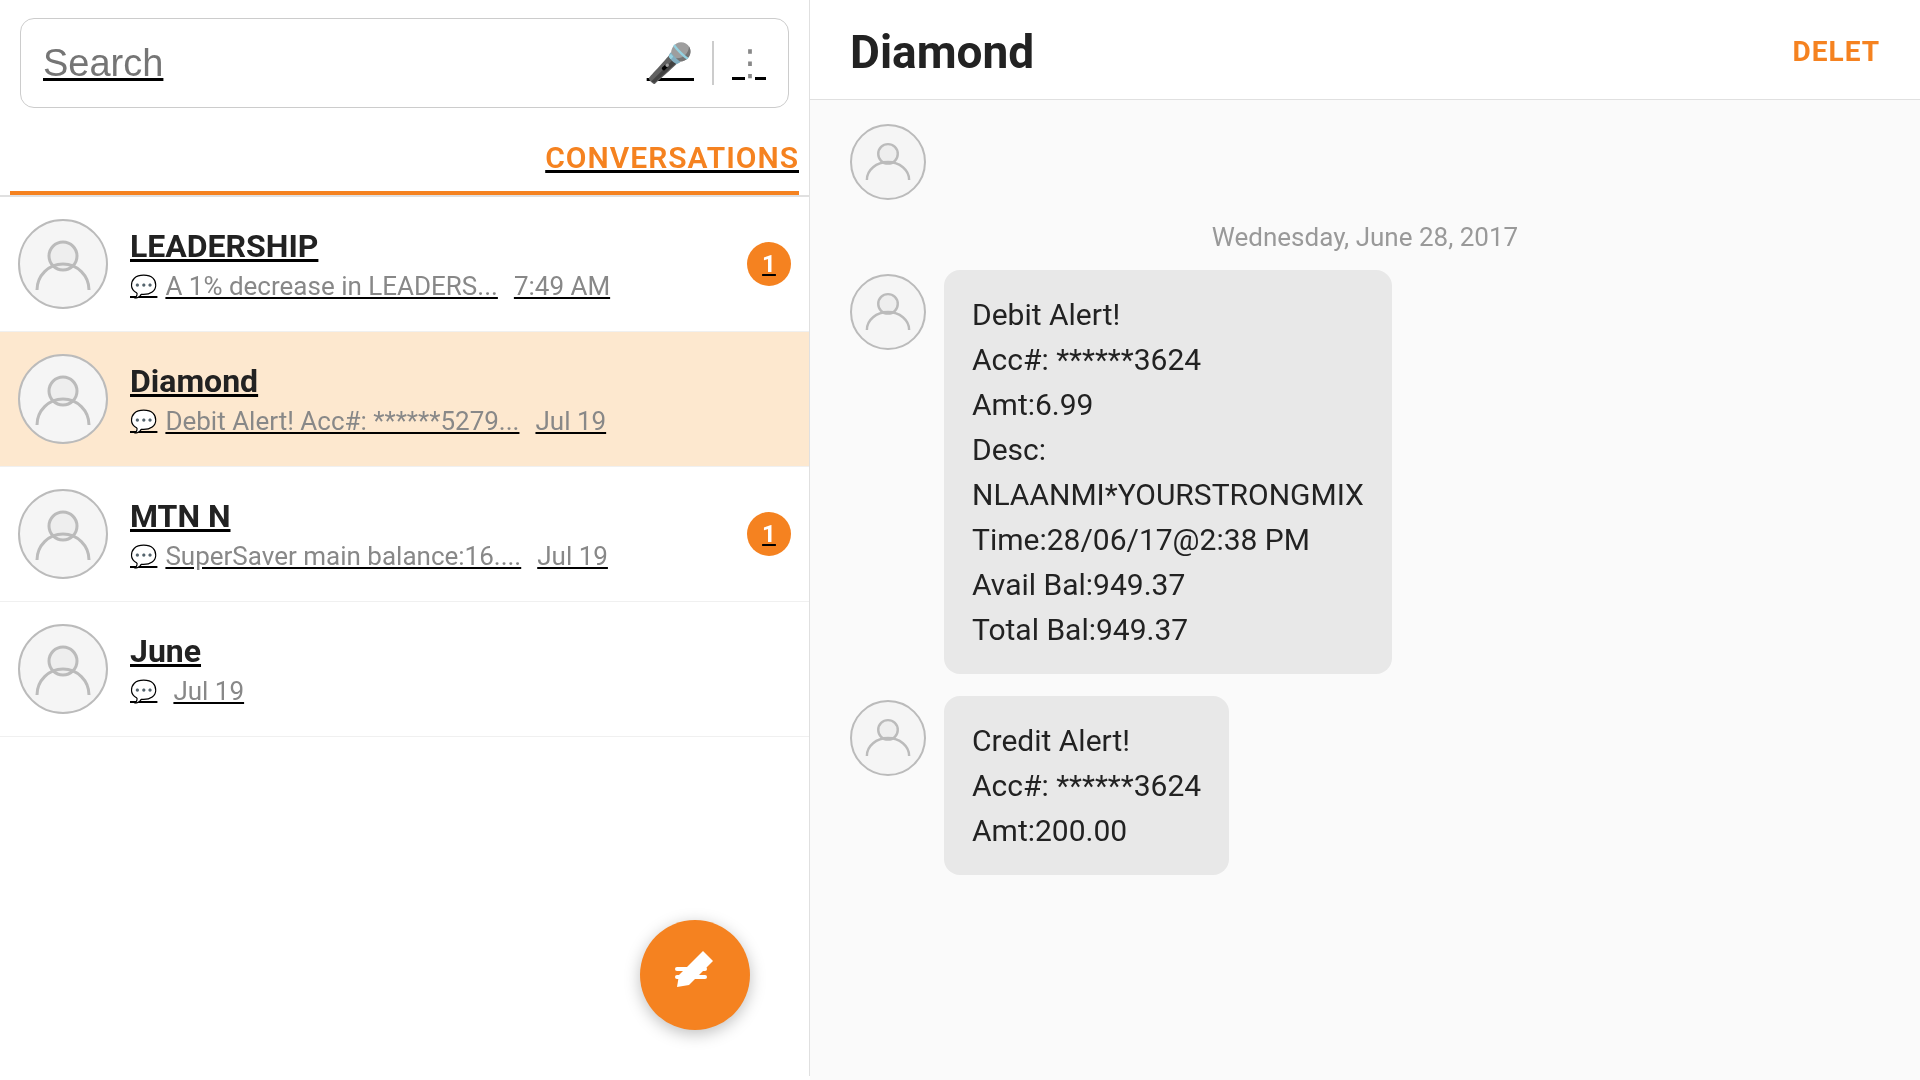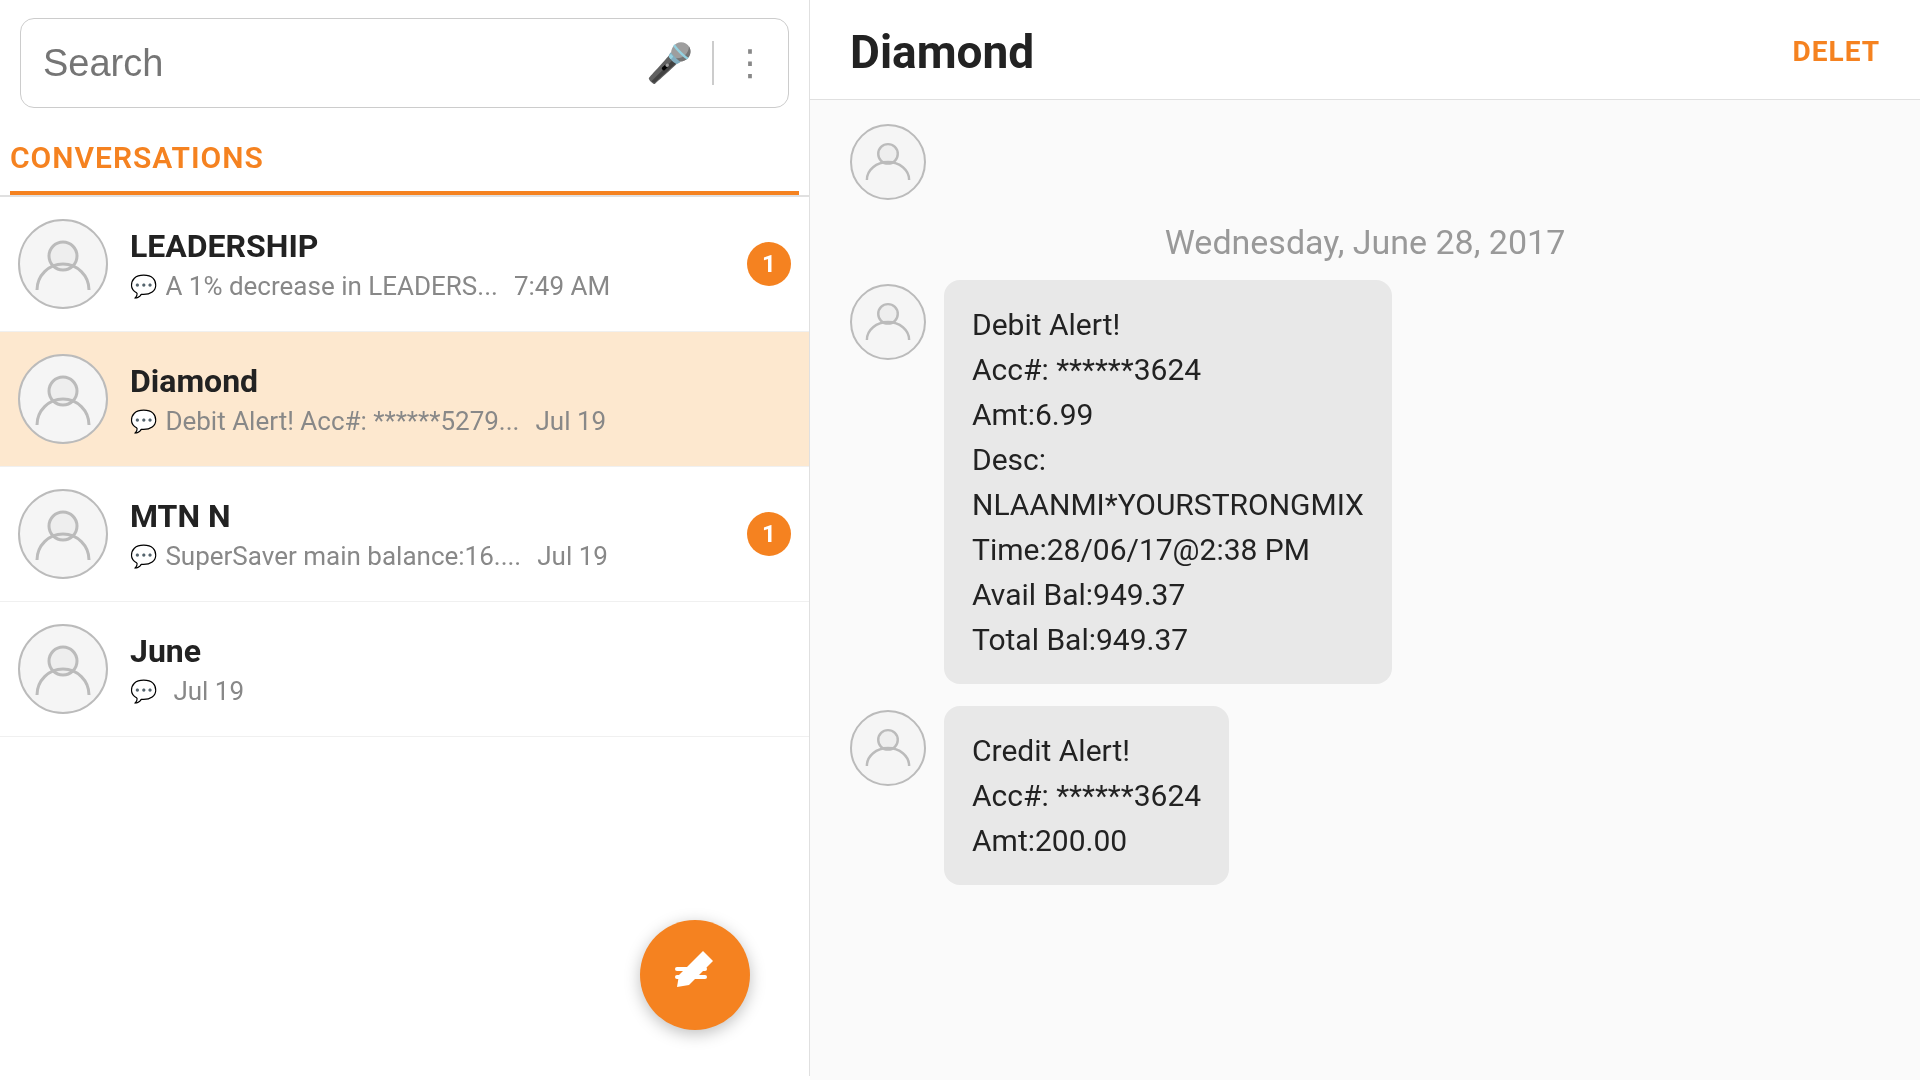"Search" .left-panel { text-decoration: none -> underline }
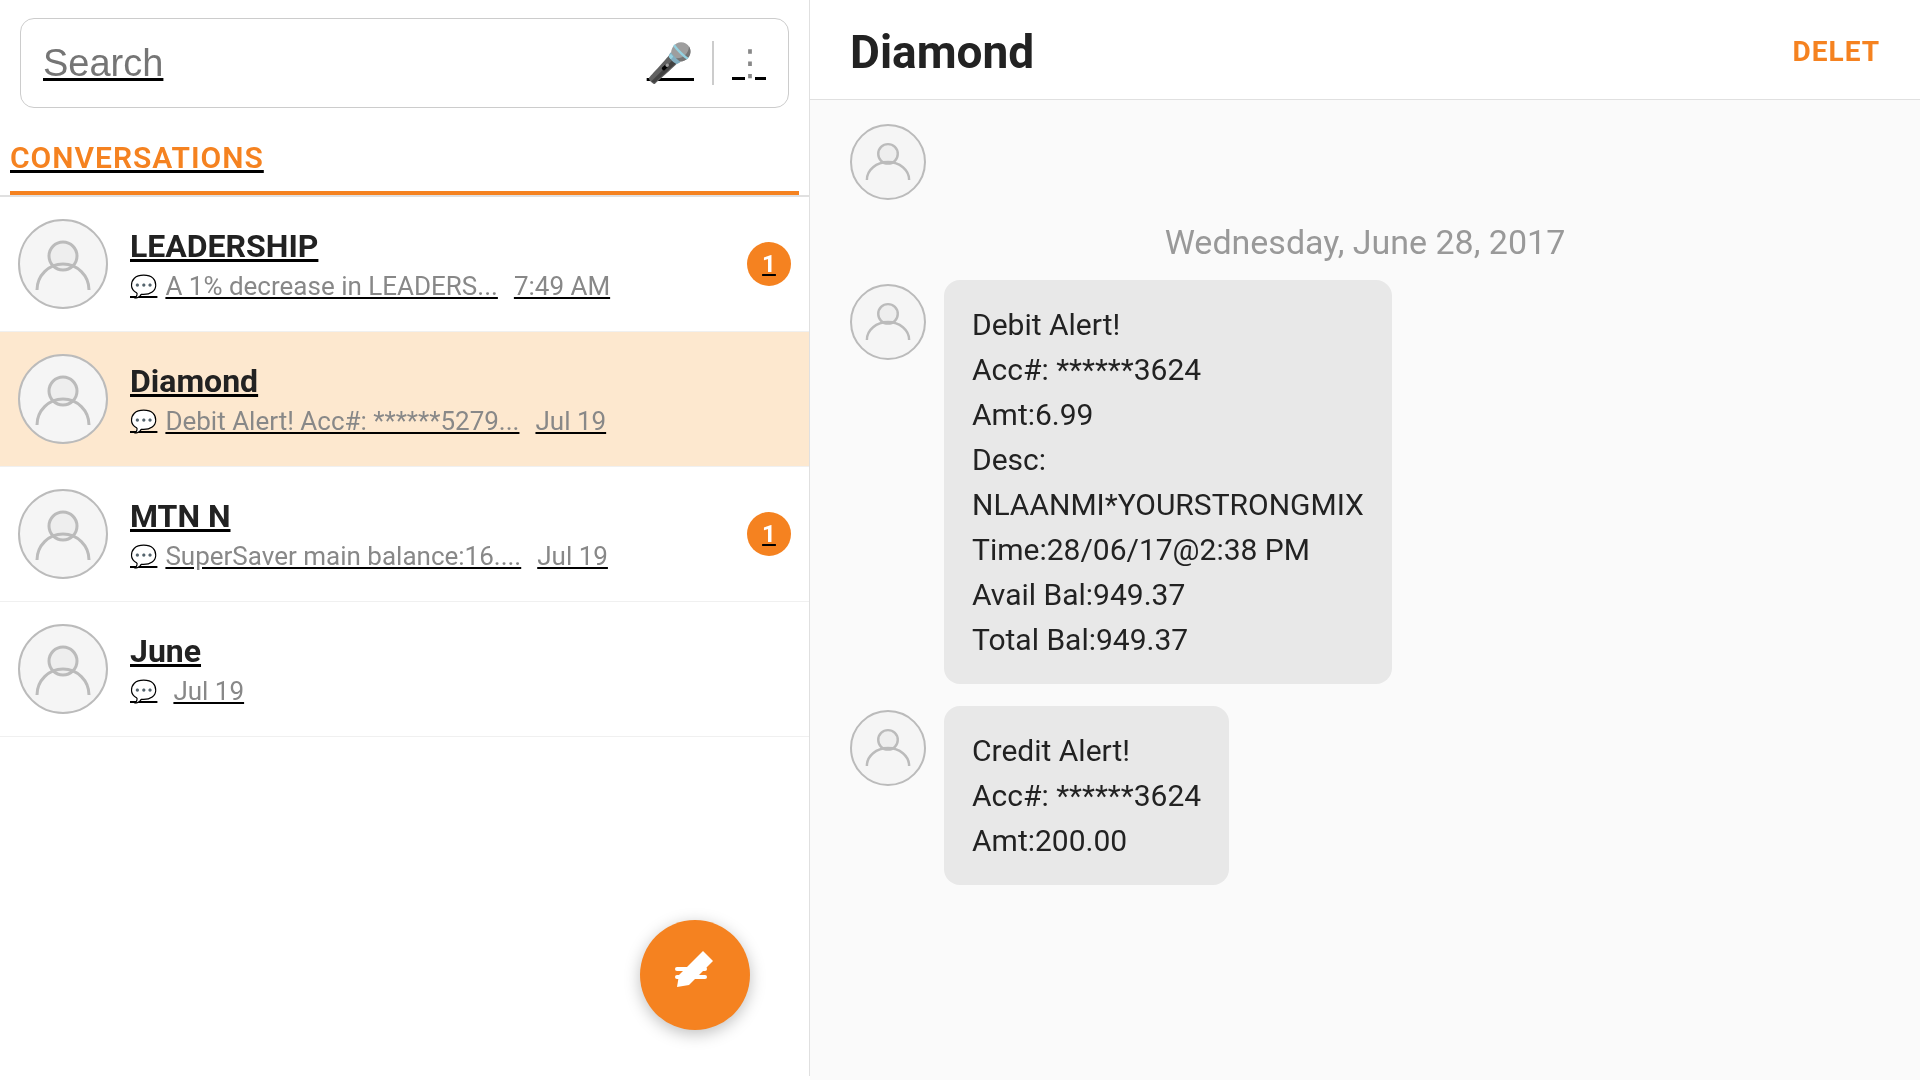"CONVERSATIONS" .tab { text-align: left -> right }
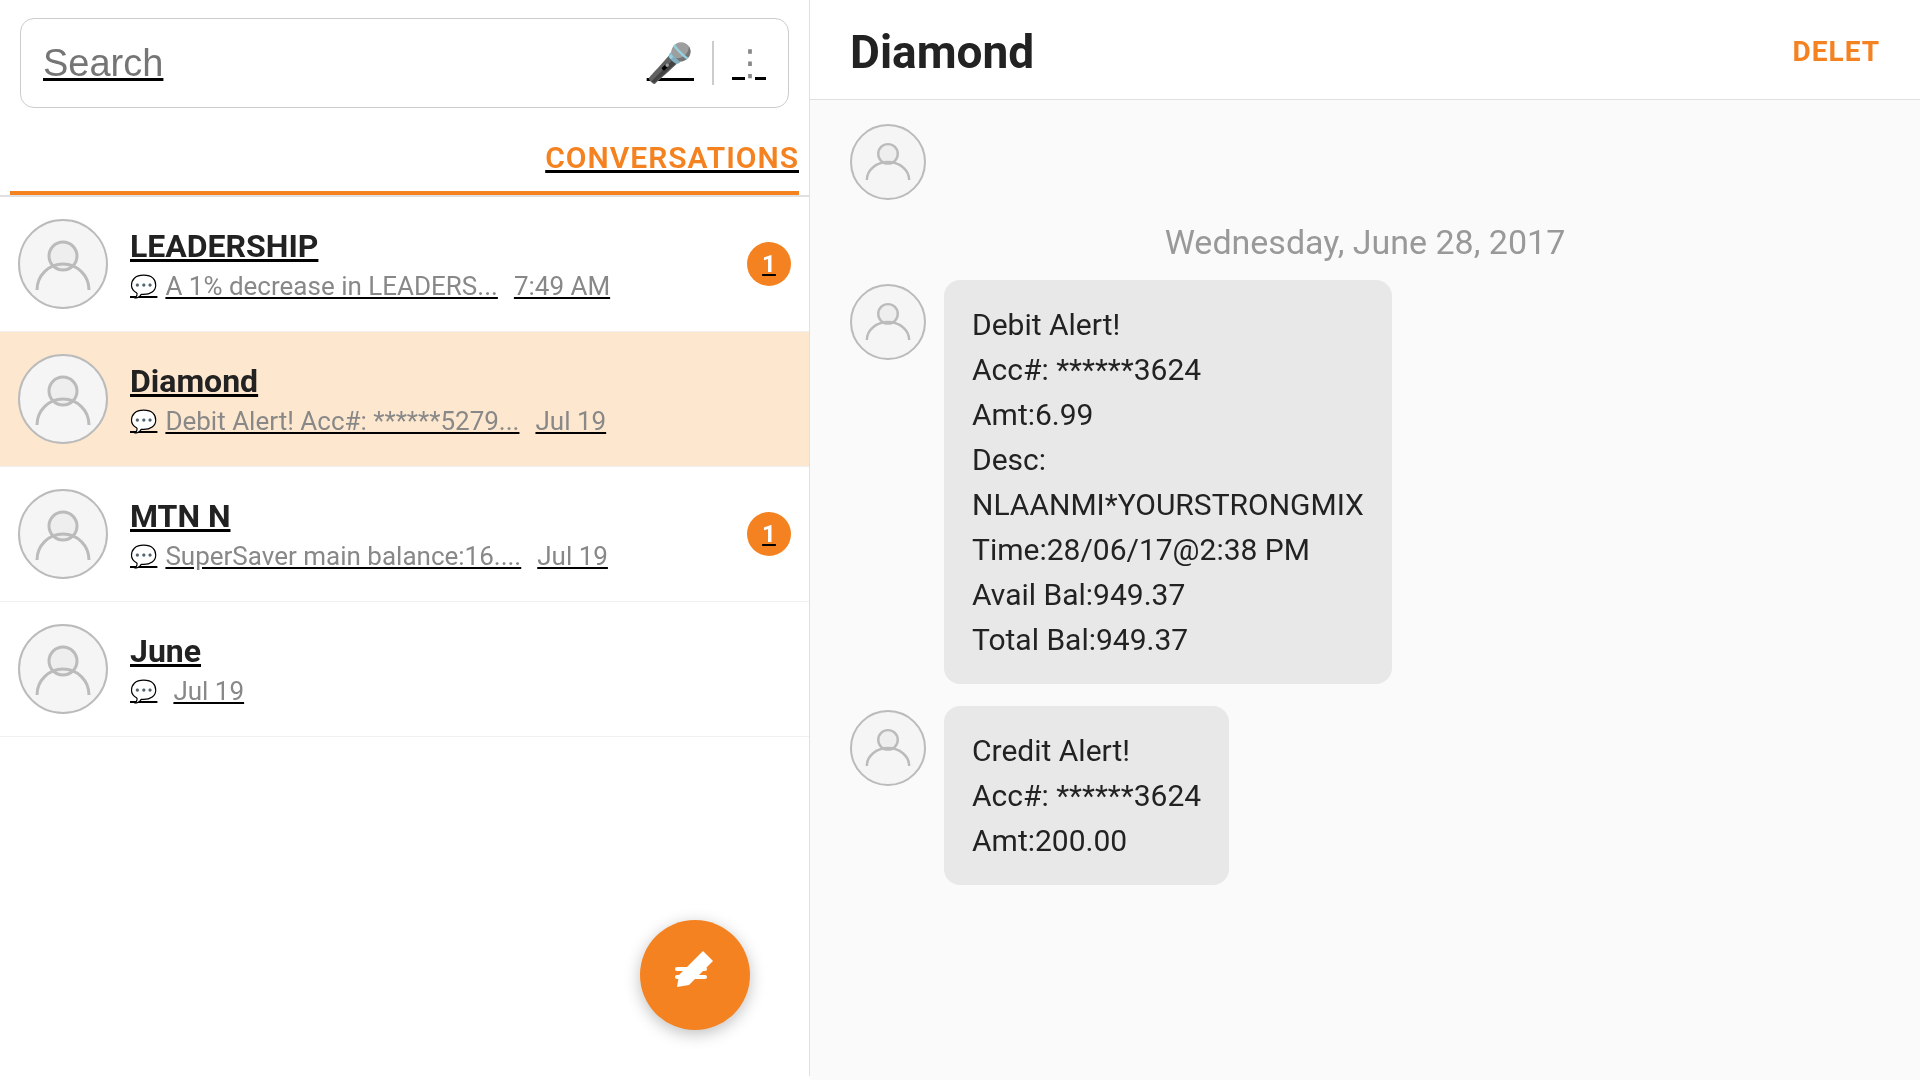"Wednesday, June 28, 2017" .date-separator { font-size: 34px -> 26px }
